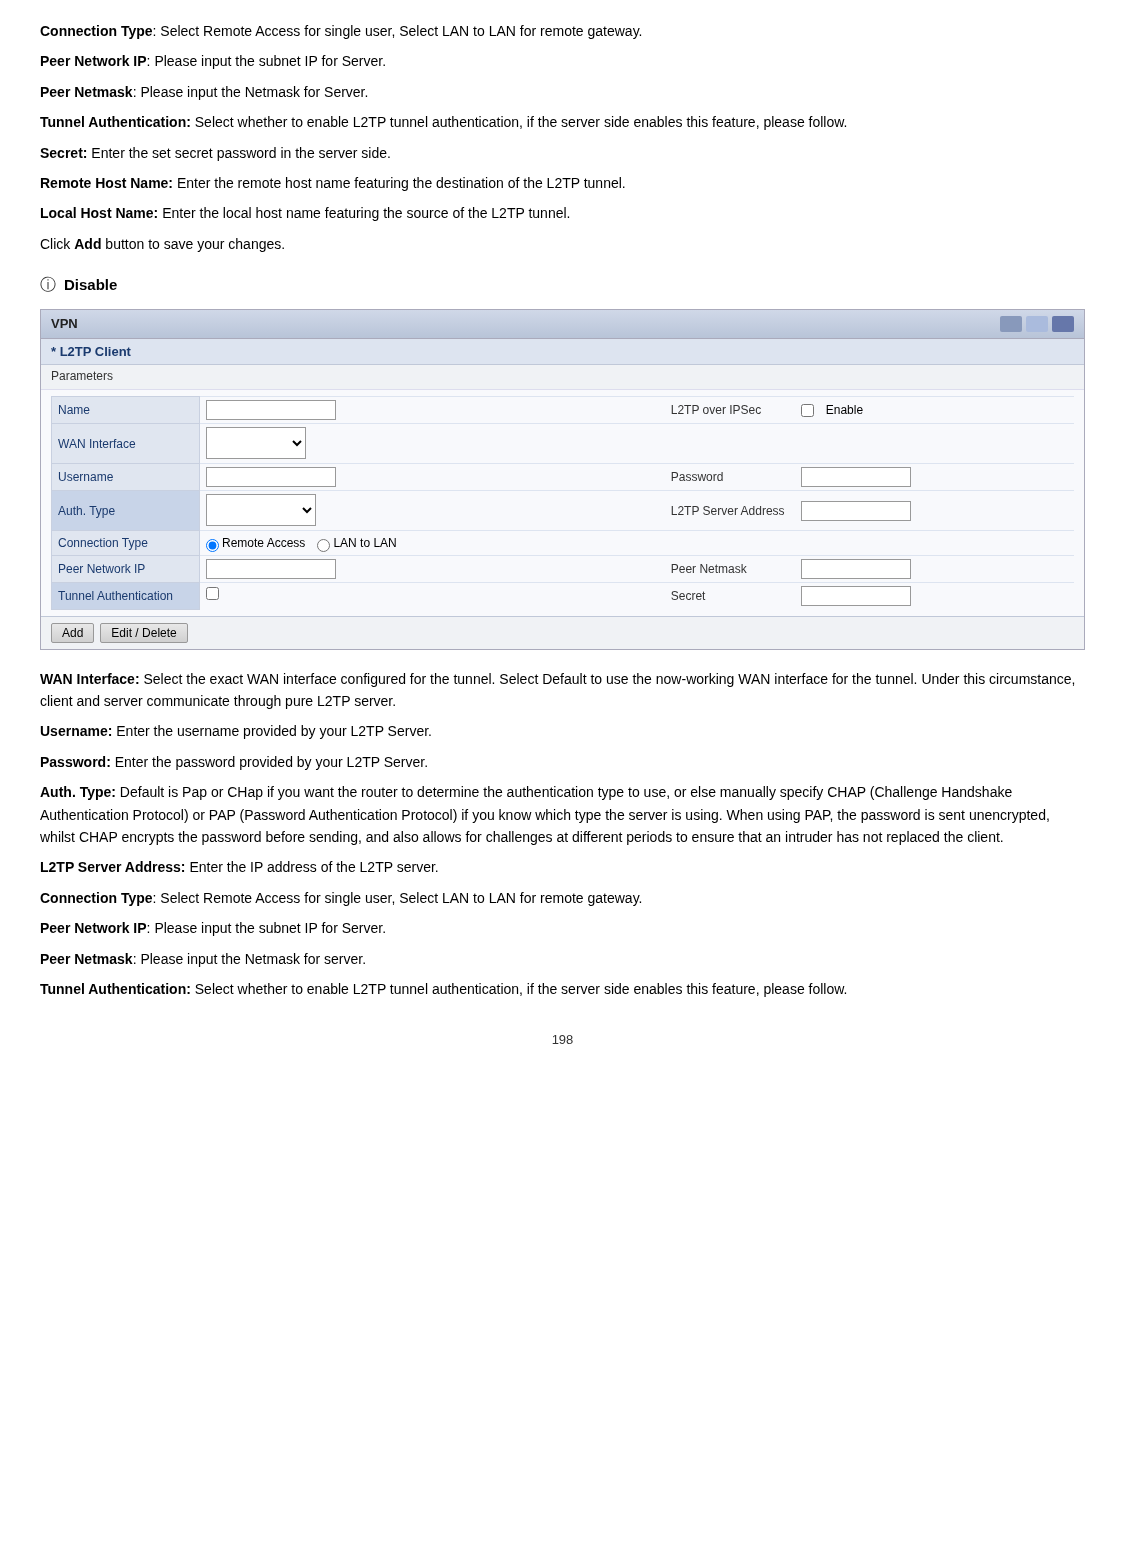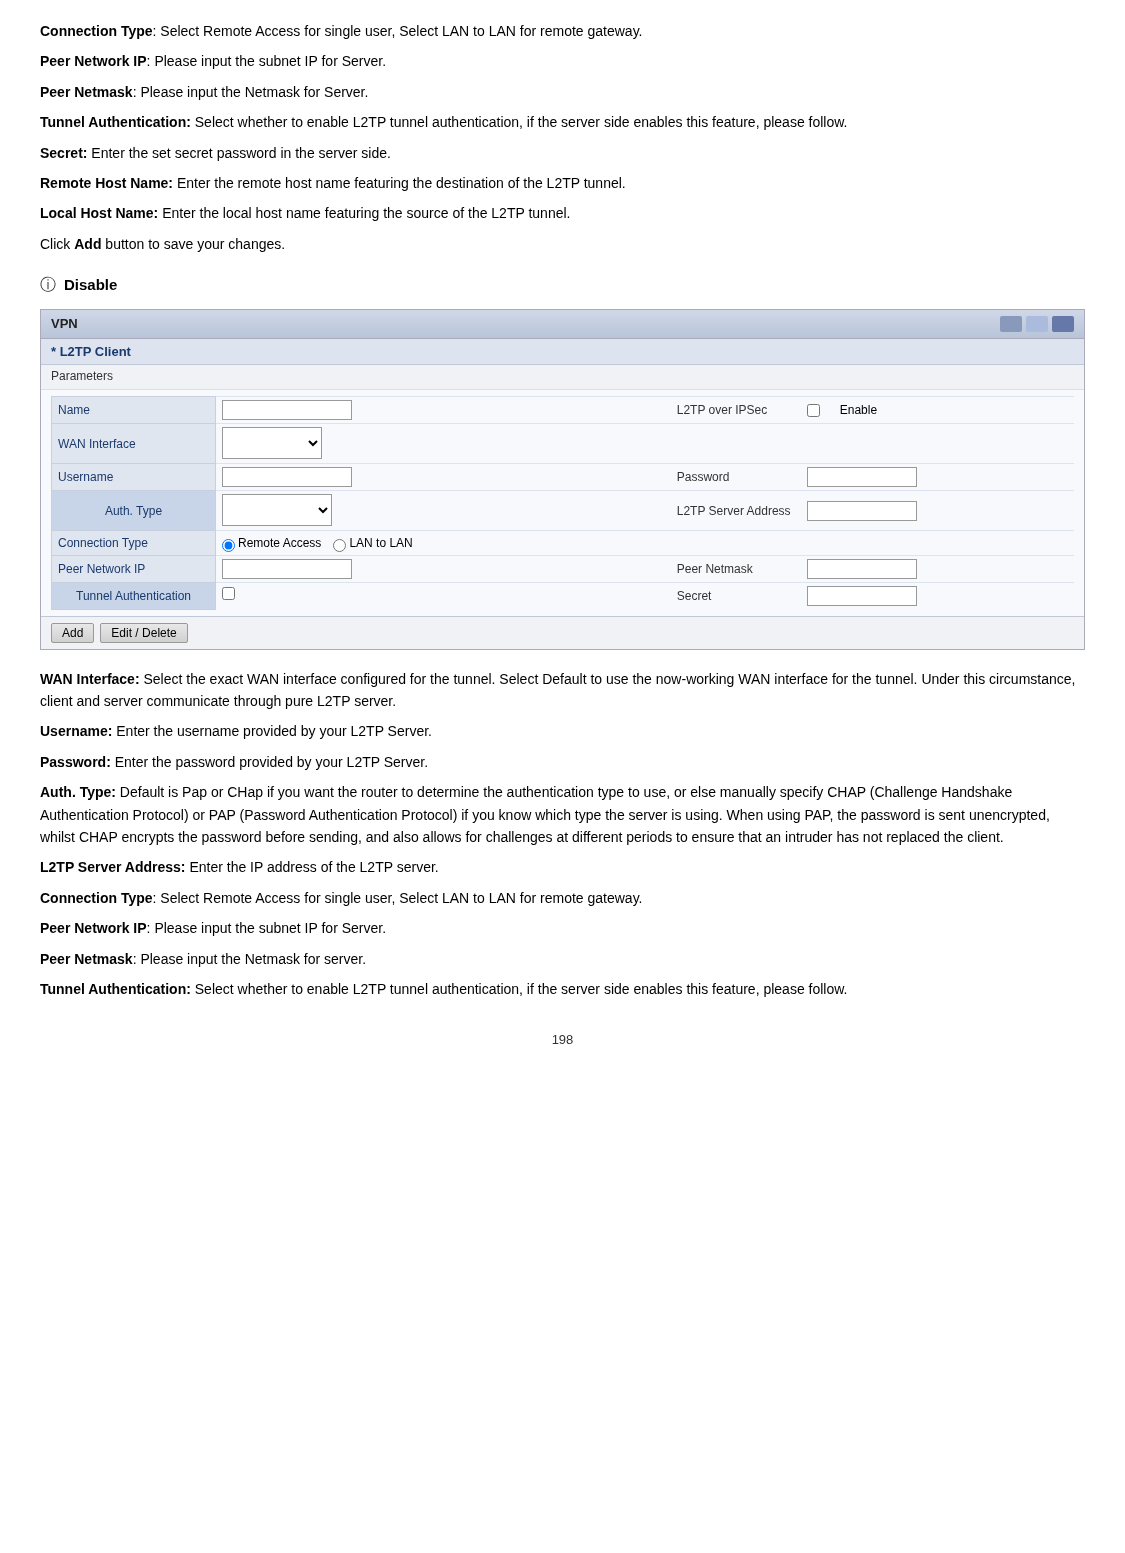"Name" .form-label { width: 164px -> 148px }
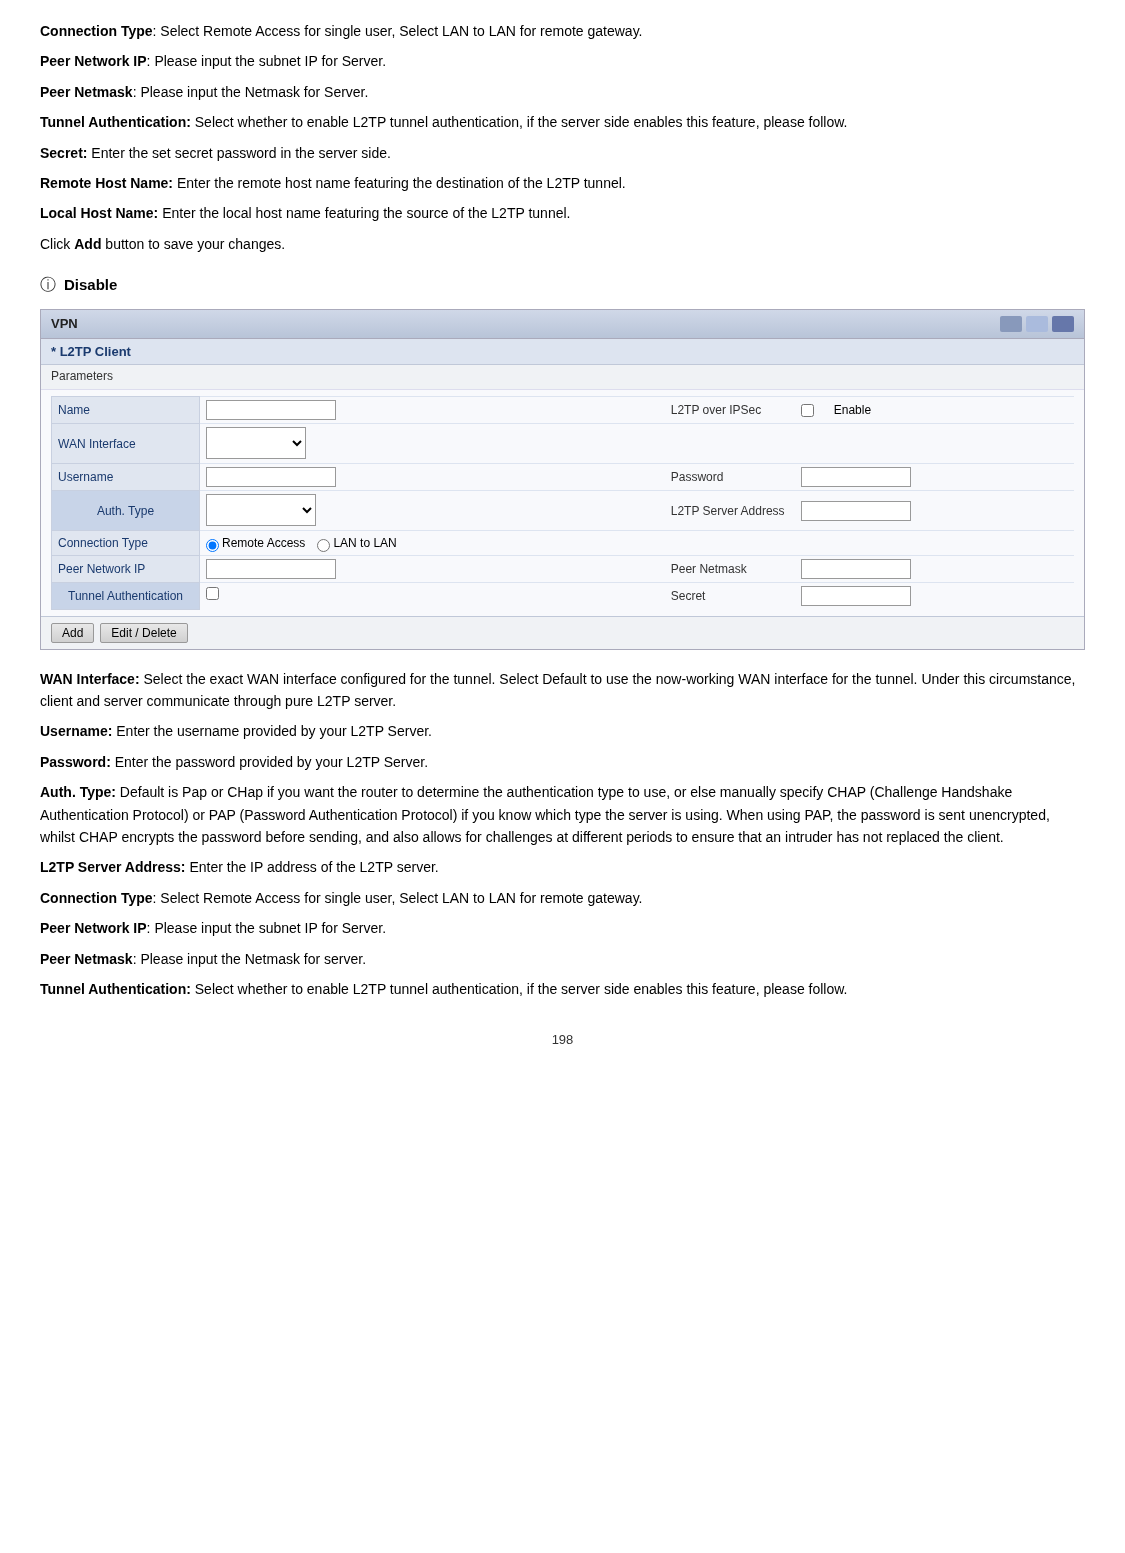"Enable" .checkbox-cell { gap: 20px -> 12px }
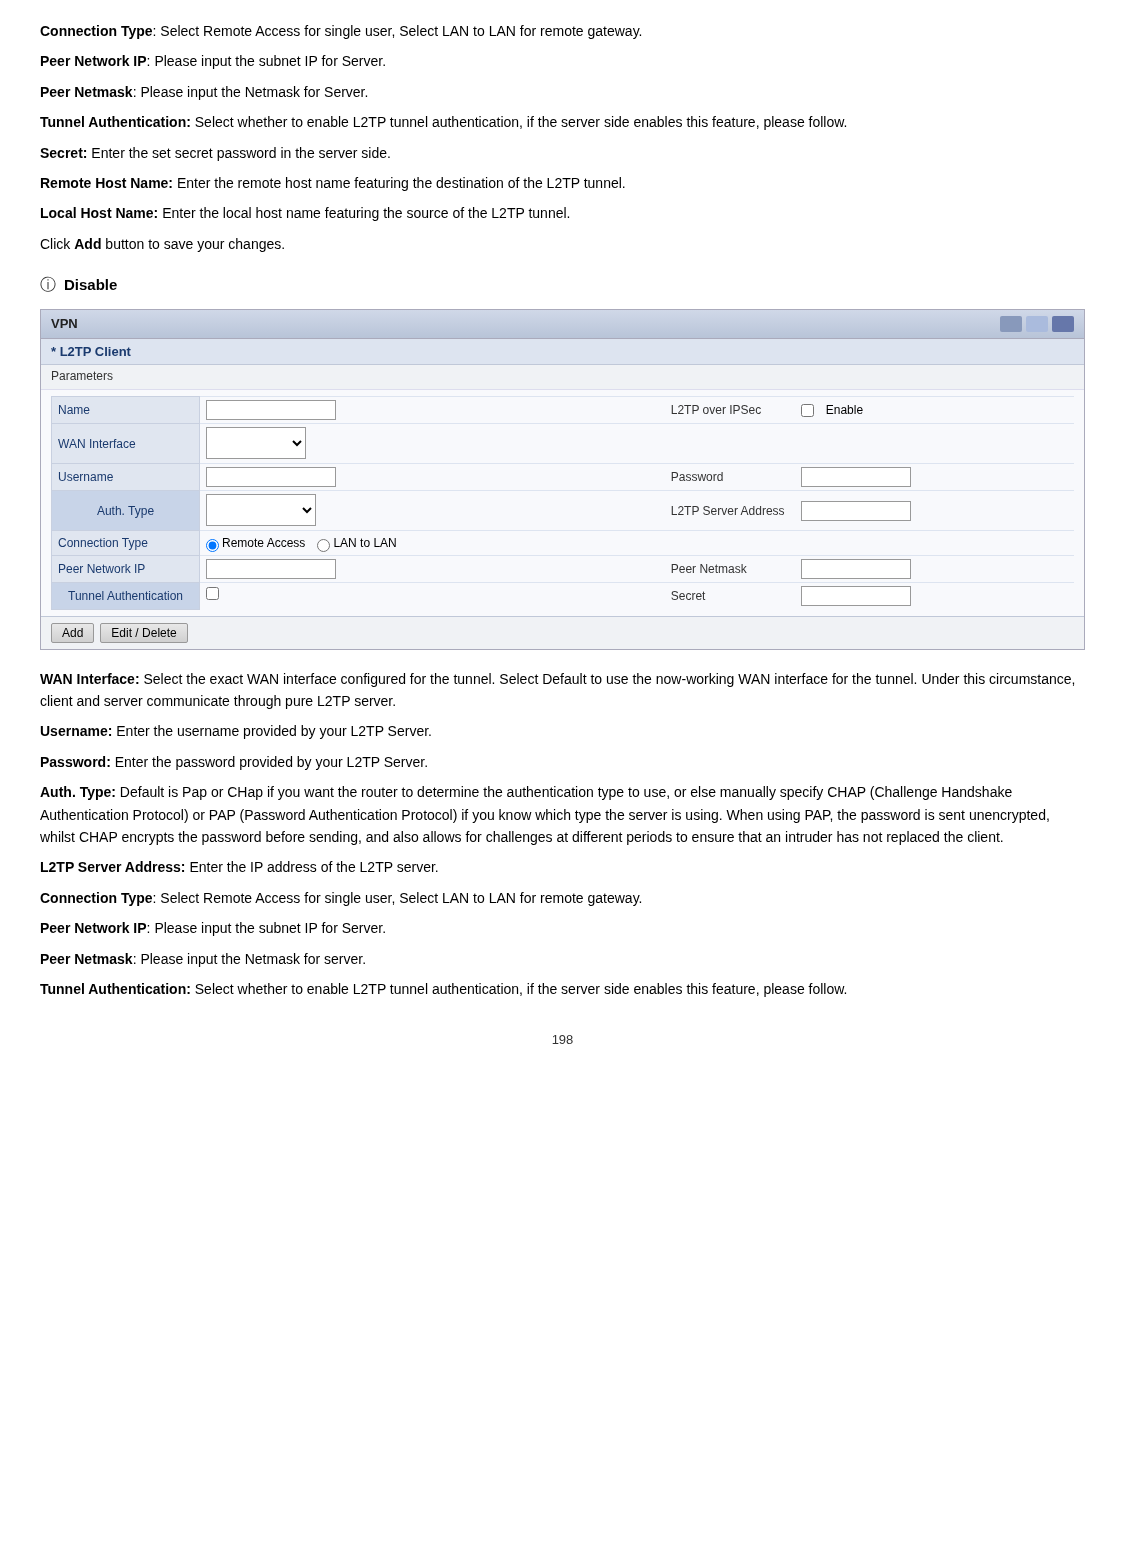"Auth. Type" .form-label-highlight { text-align: center -> none }
